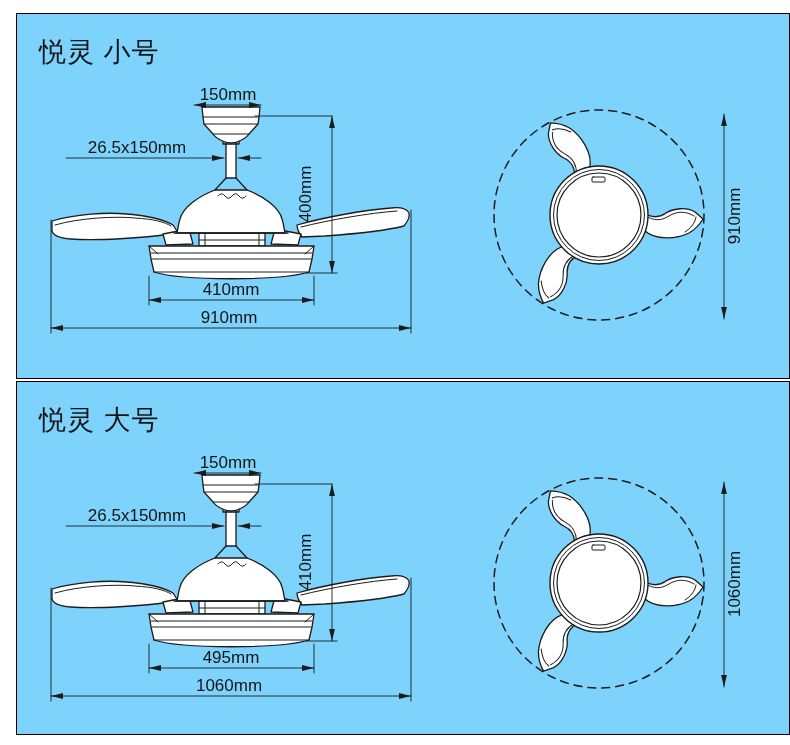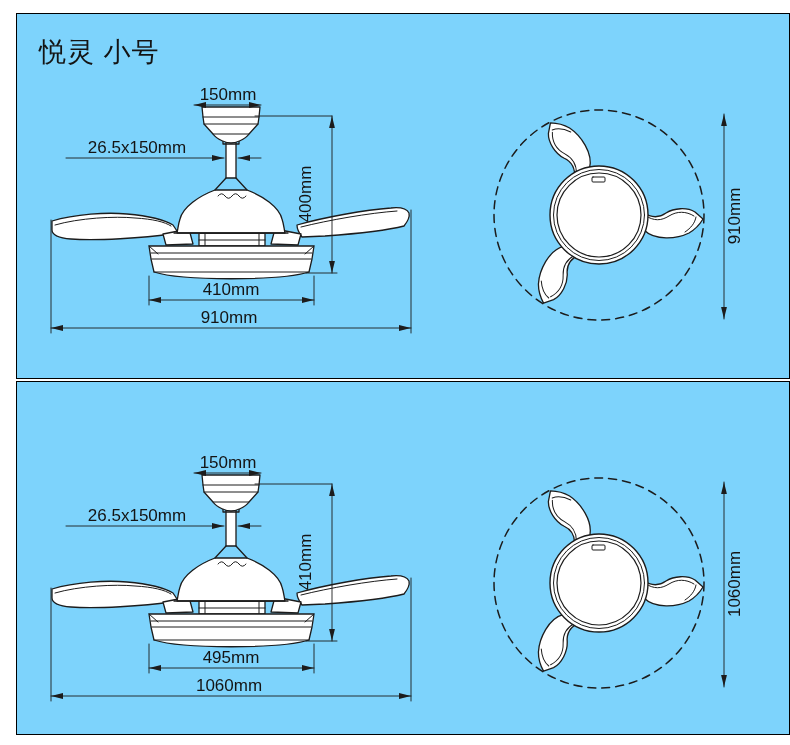"悦灵 大号" h2 { html: none -> <h2>悦灵 大号</h2> }
